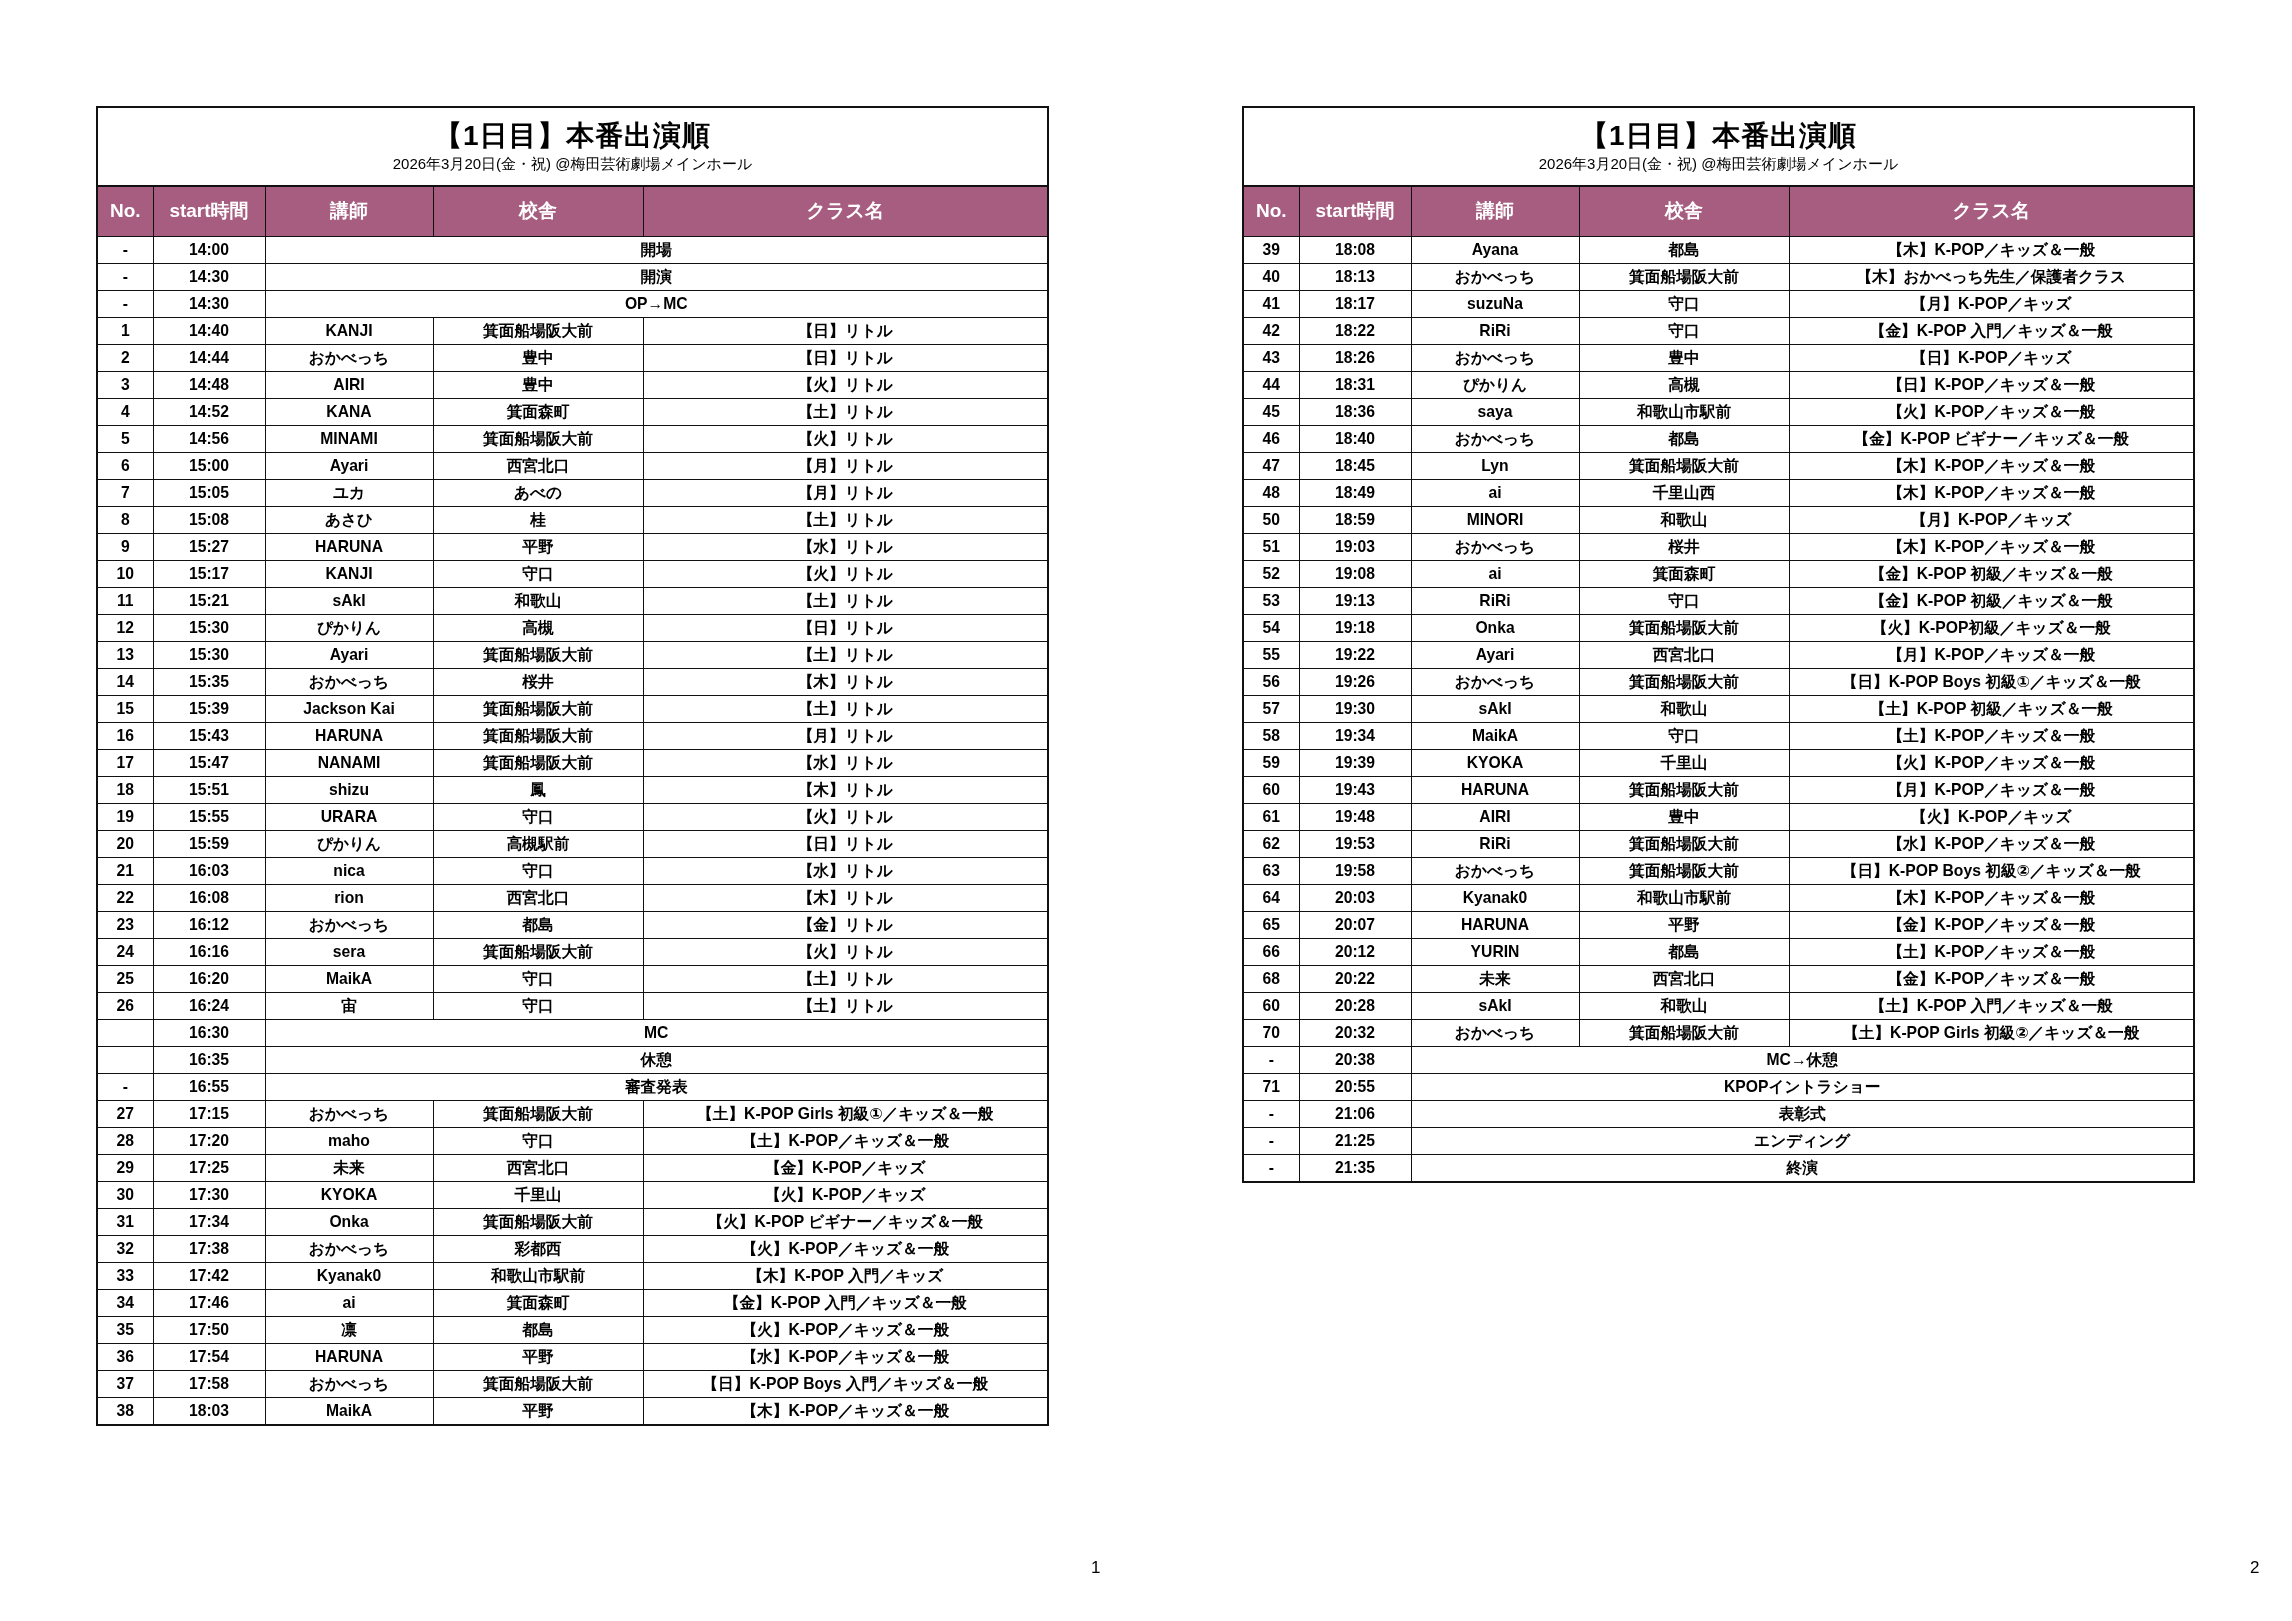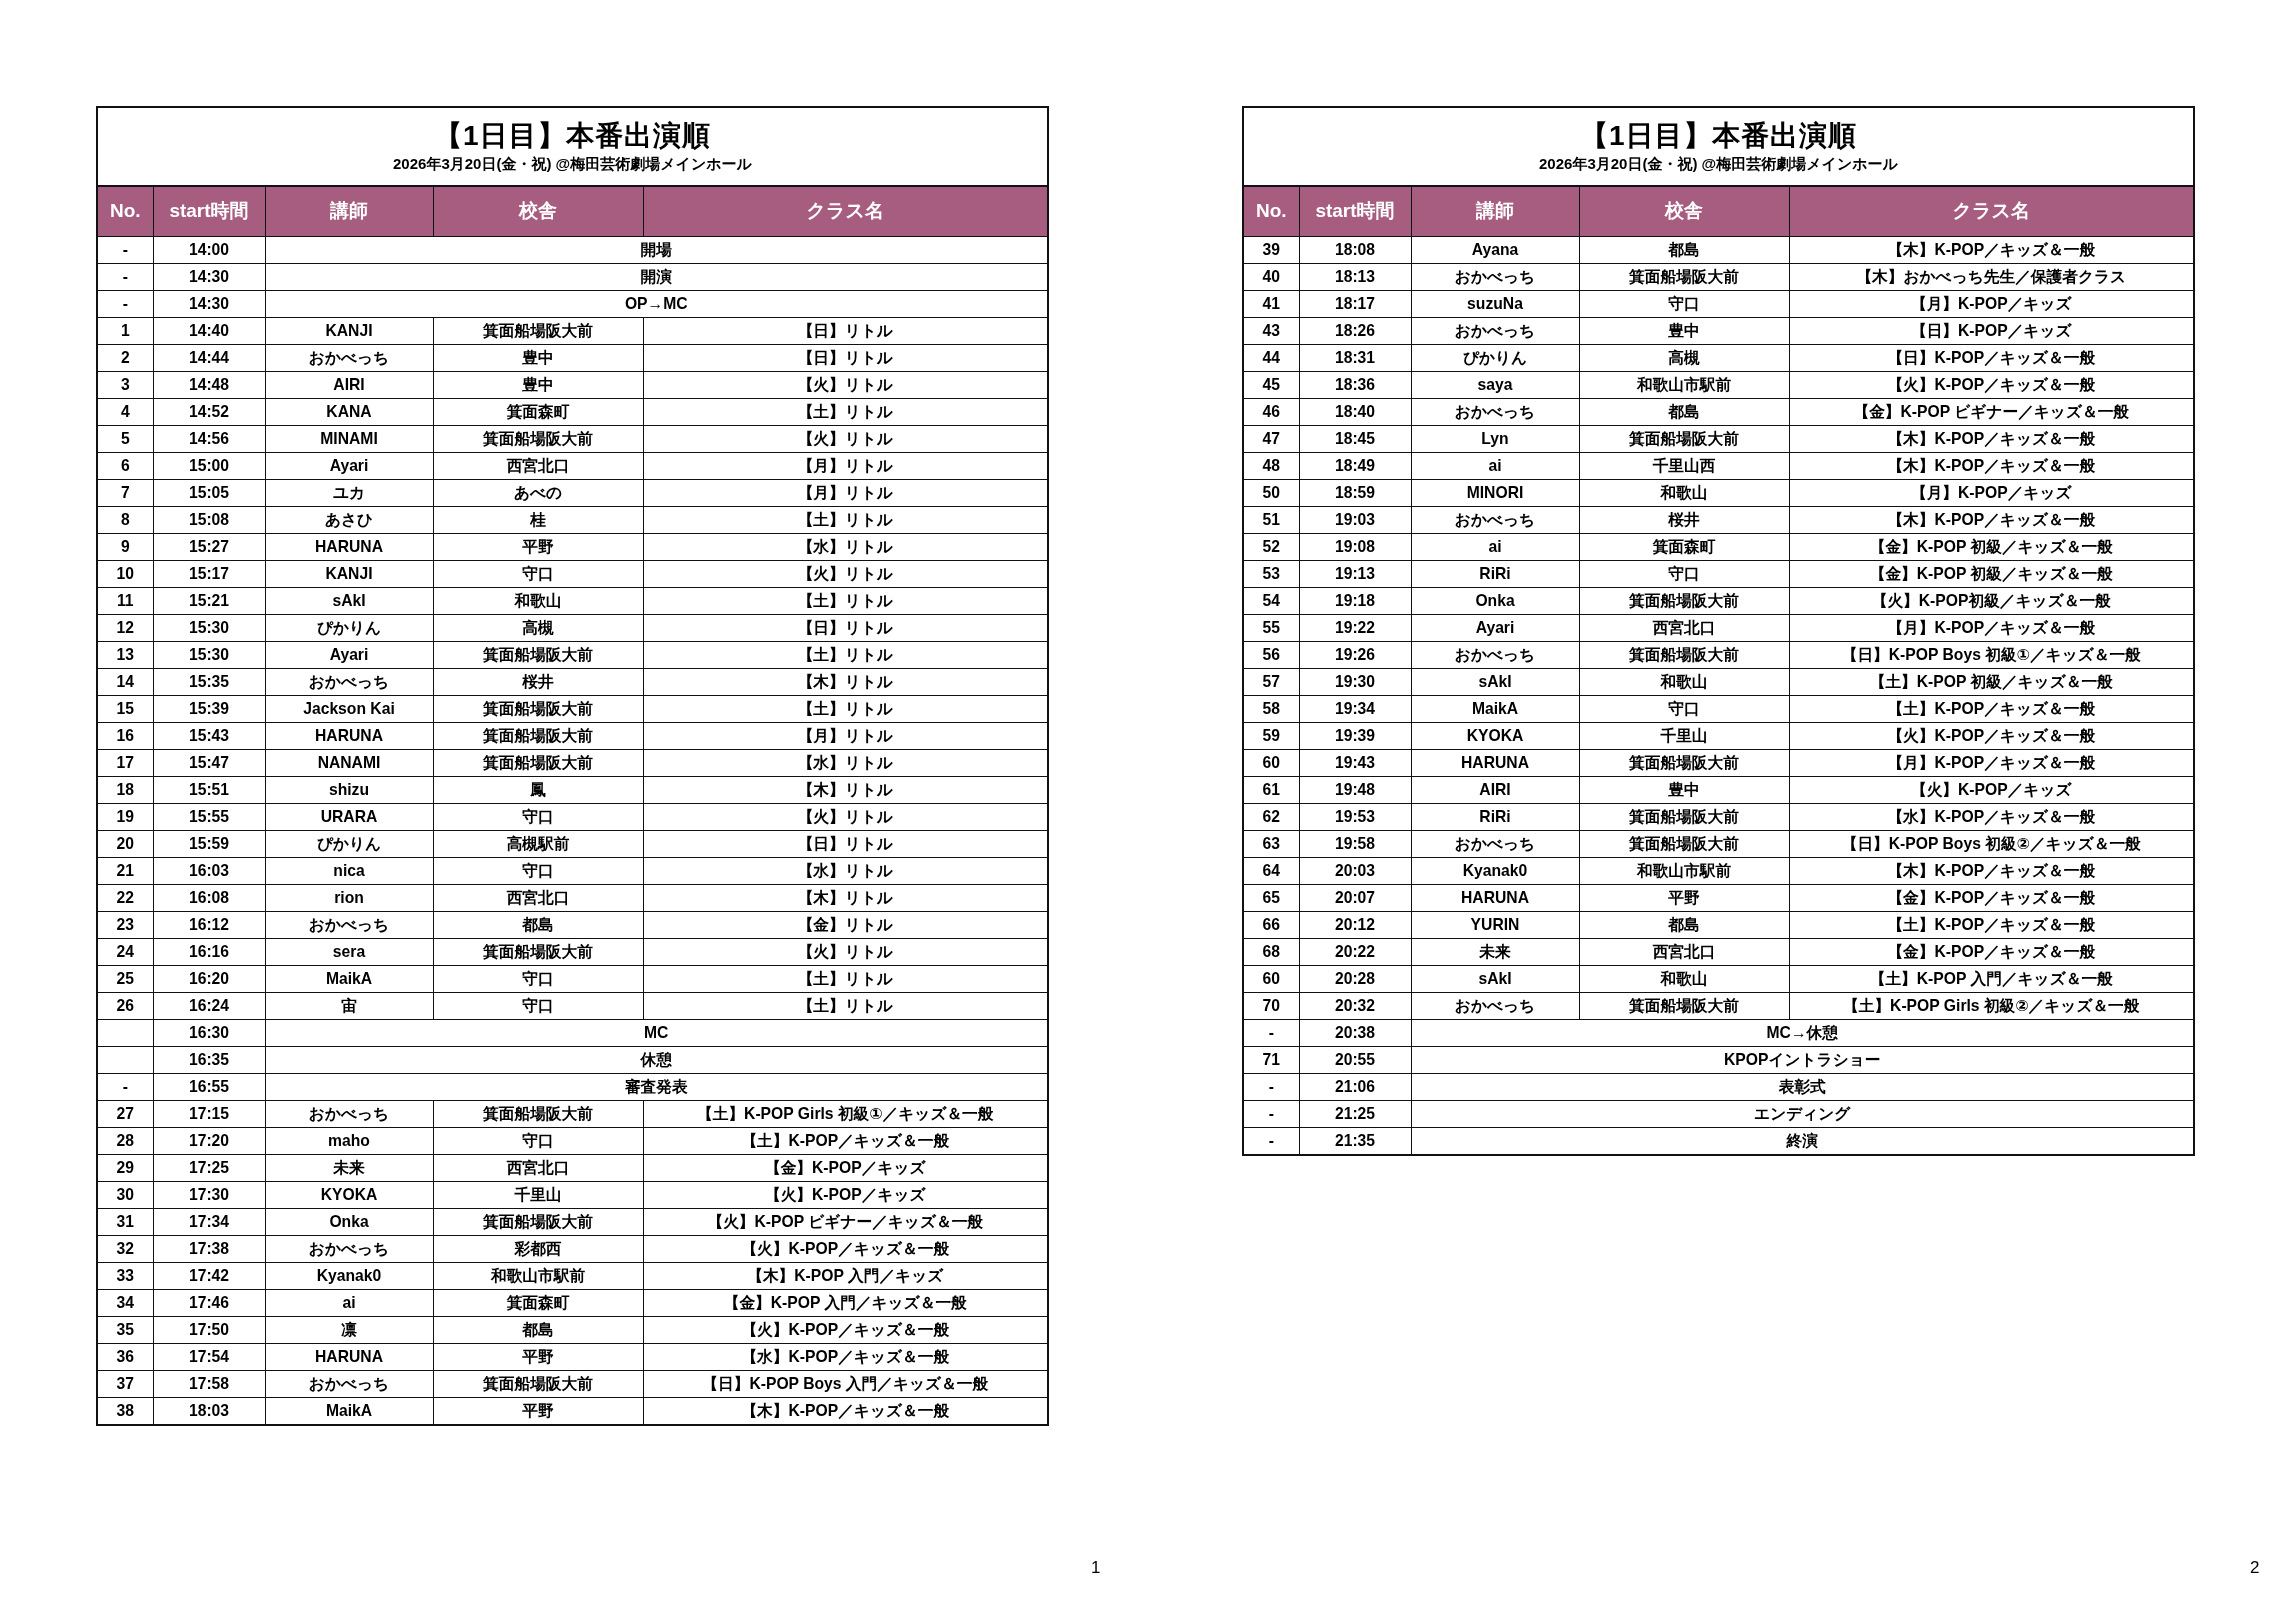"2026年3月20日(金・祝) @梅田芸術劇場メインホール" .doc-subtitle { font-weight: bold -> normal }
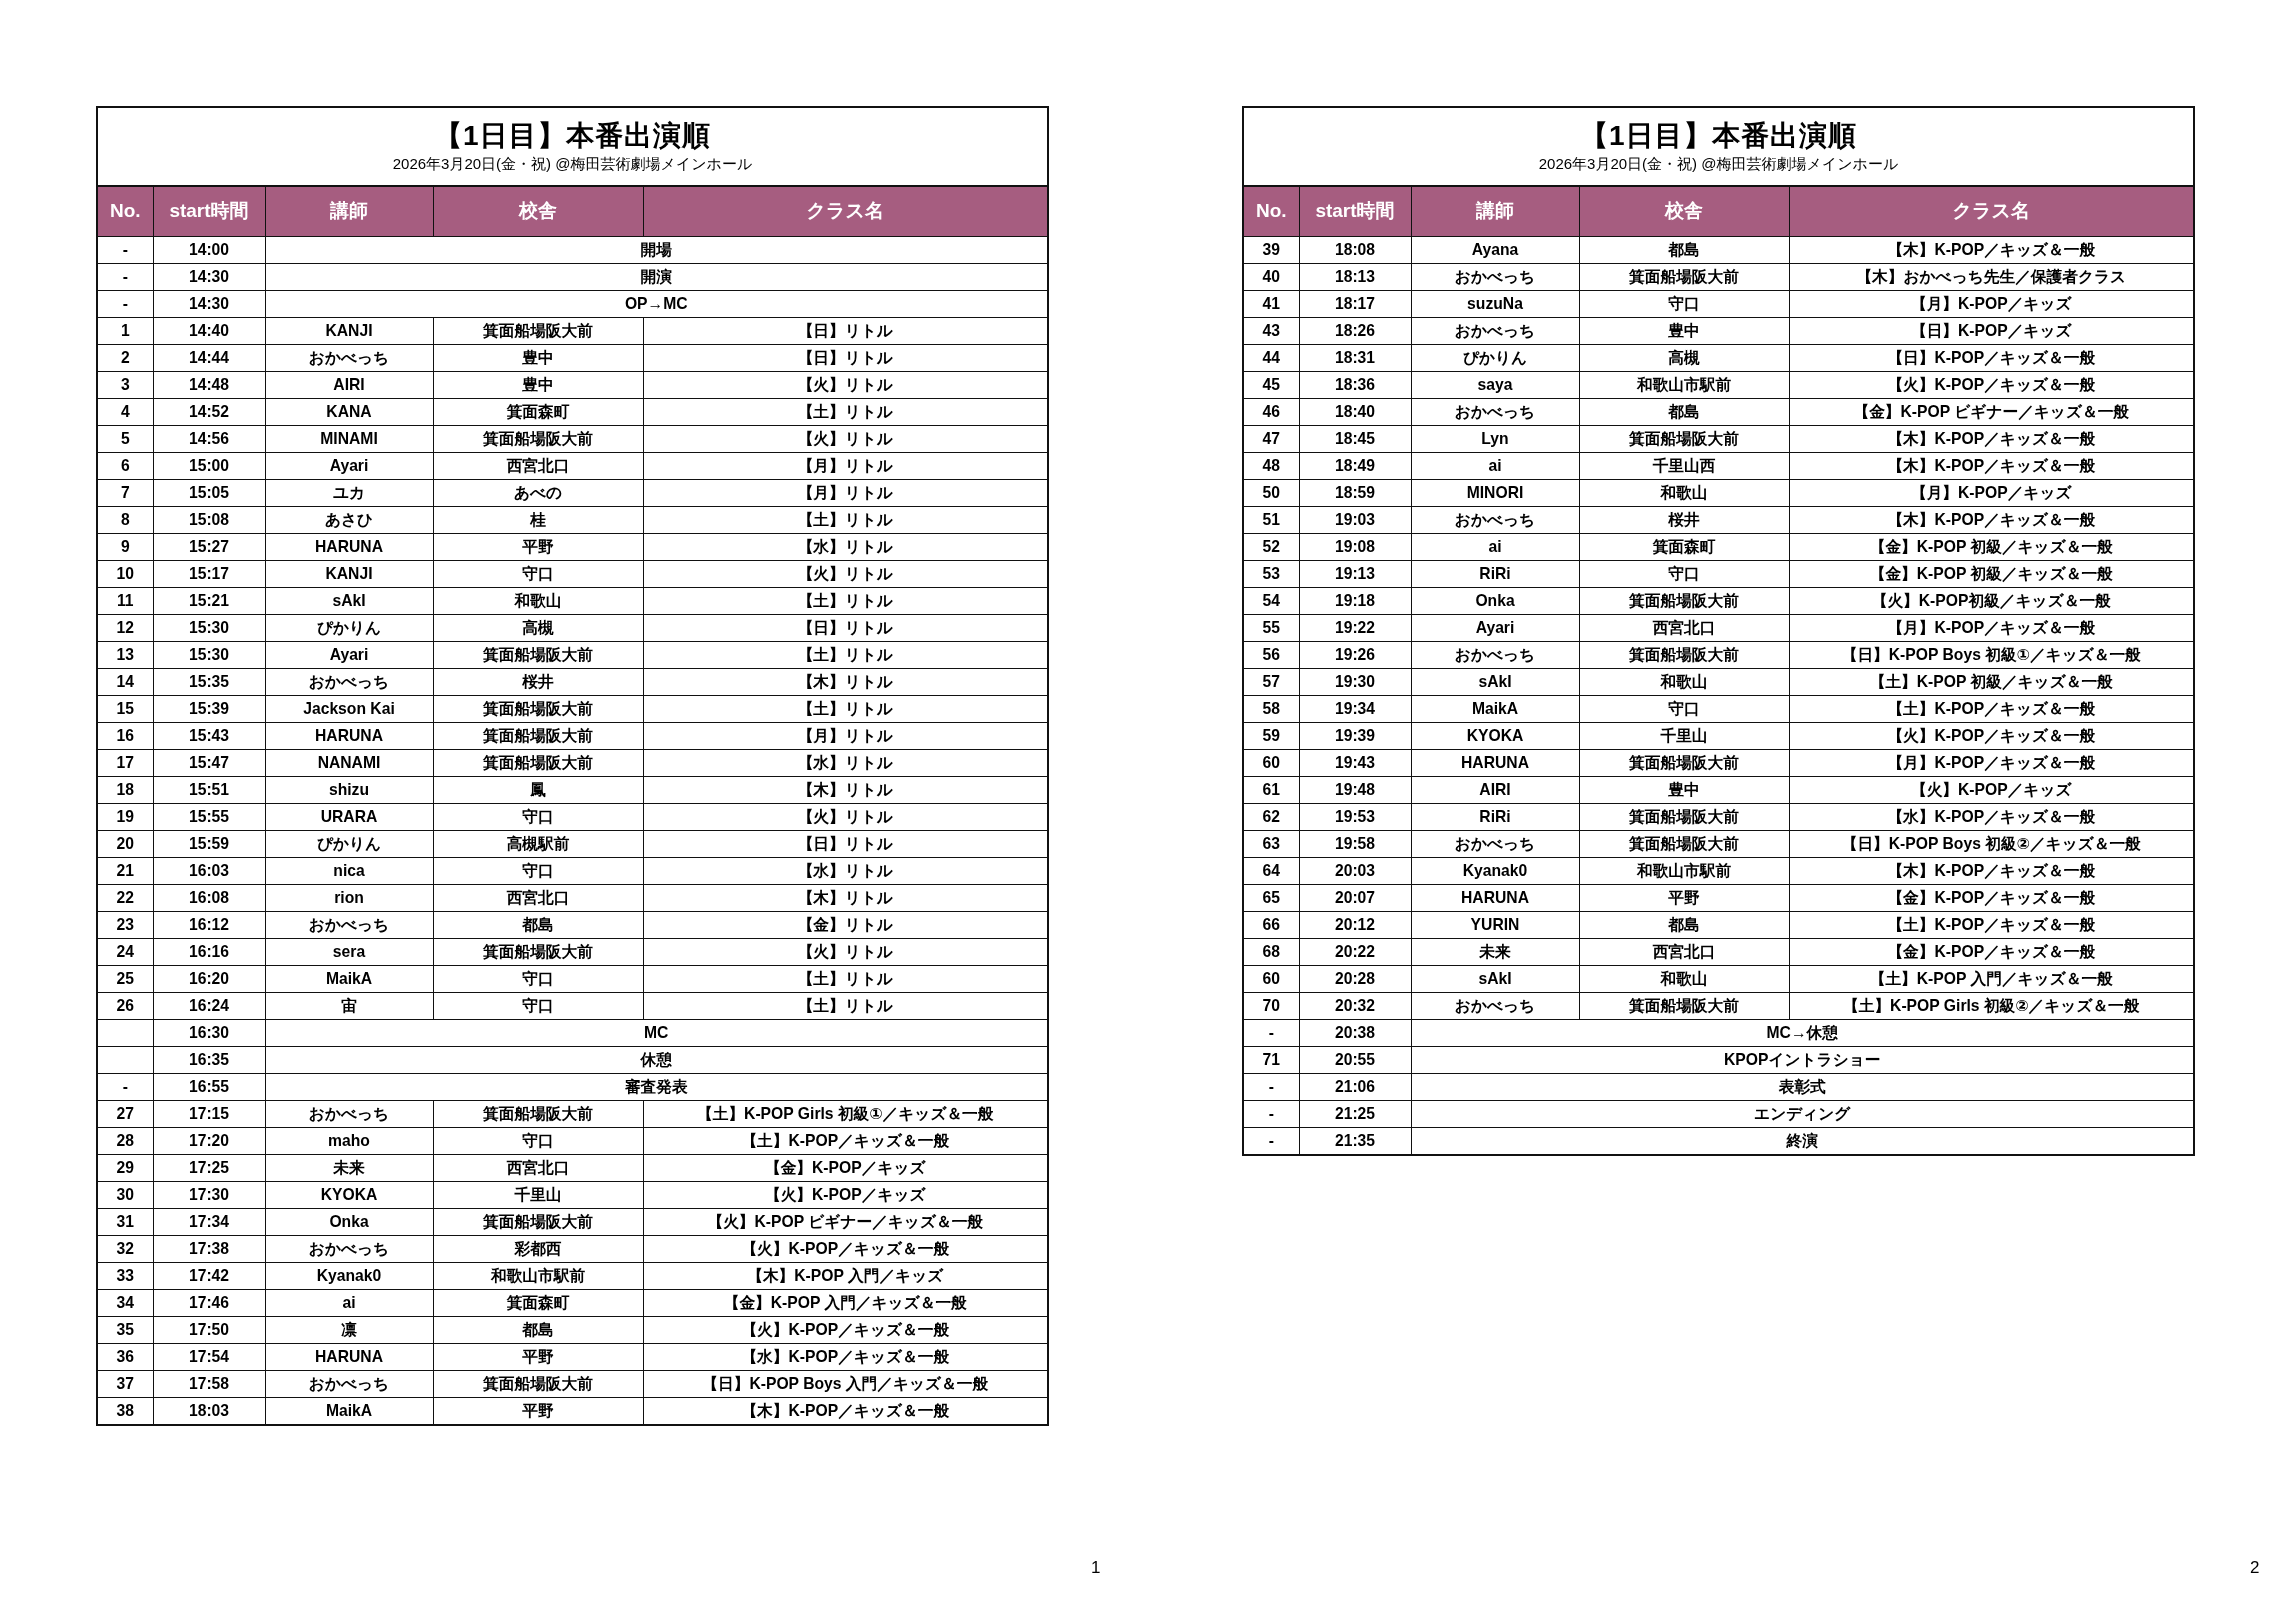"42" tr { html: none -> <tr> <td>42</td> <td>18:22</td> <td>RiRi</td> <td>守口</td> <td>【金】K-POP 入門／キッズ＆一般</td> </tr> }
